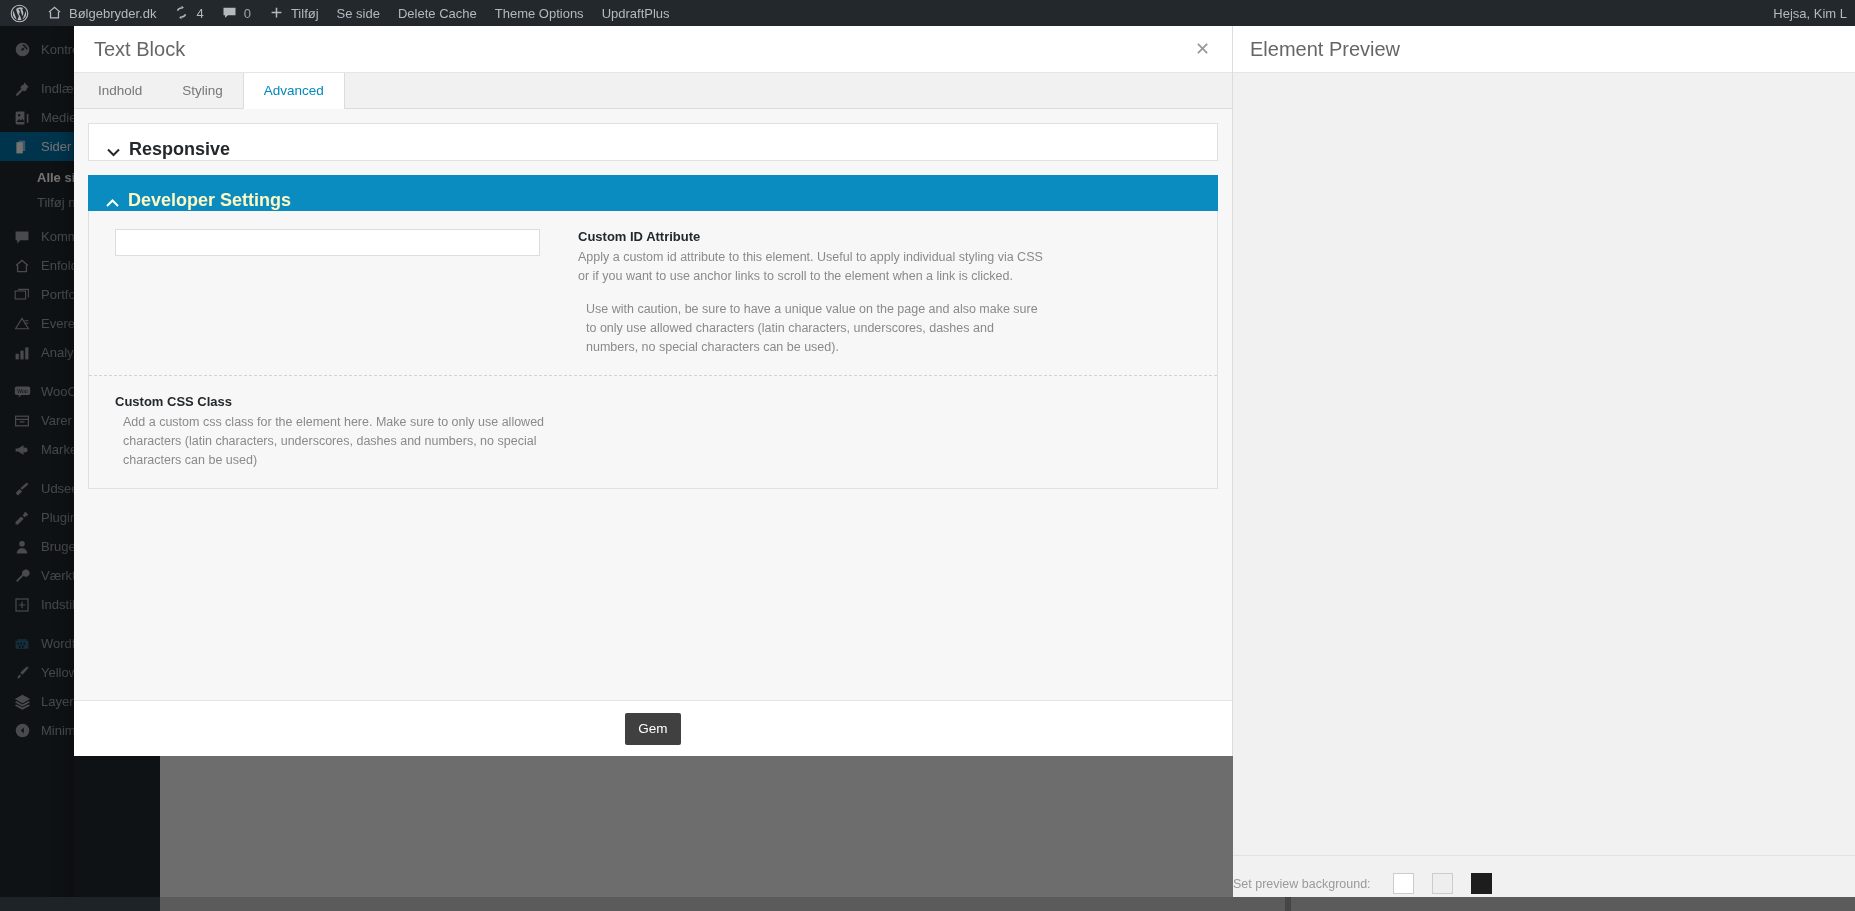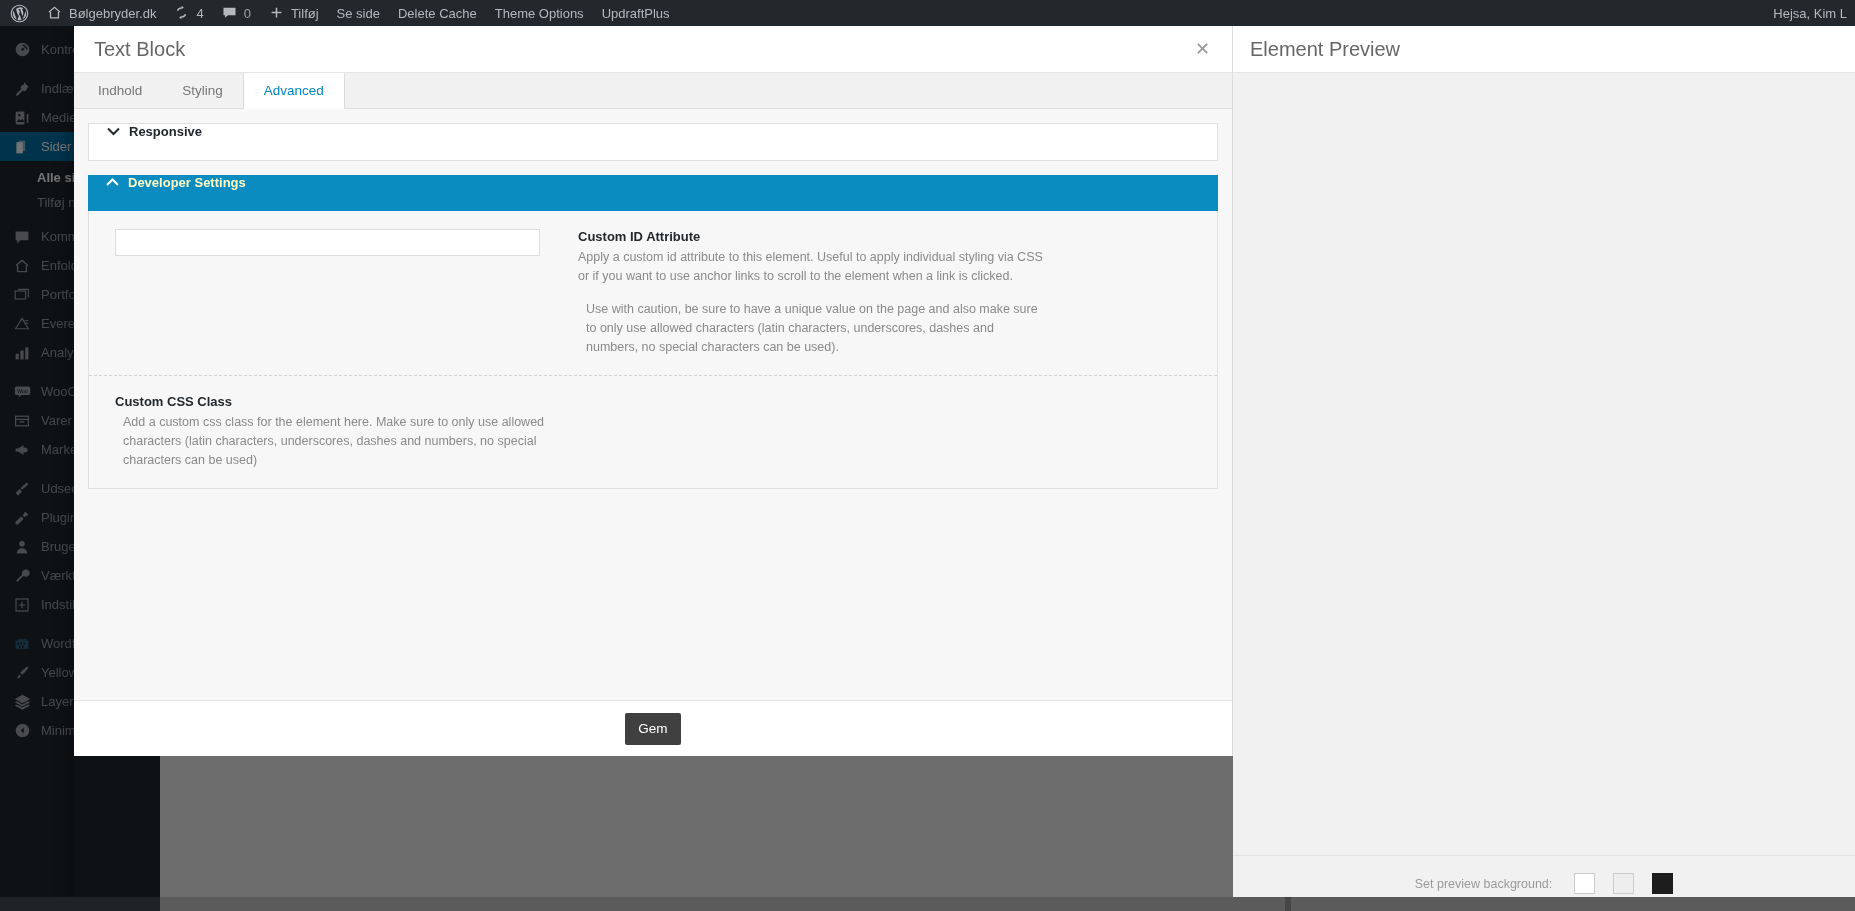"Responsive" .acc-head { align-items: flex-start -> flex-end; font-size: 13px -> 18px }
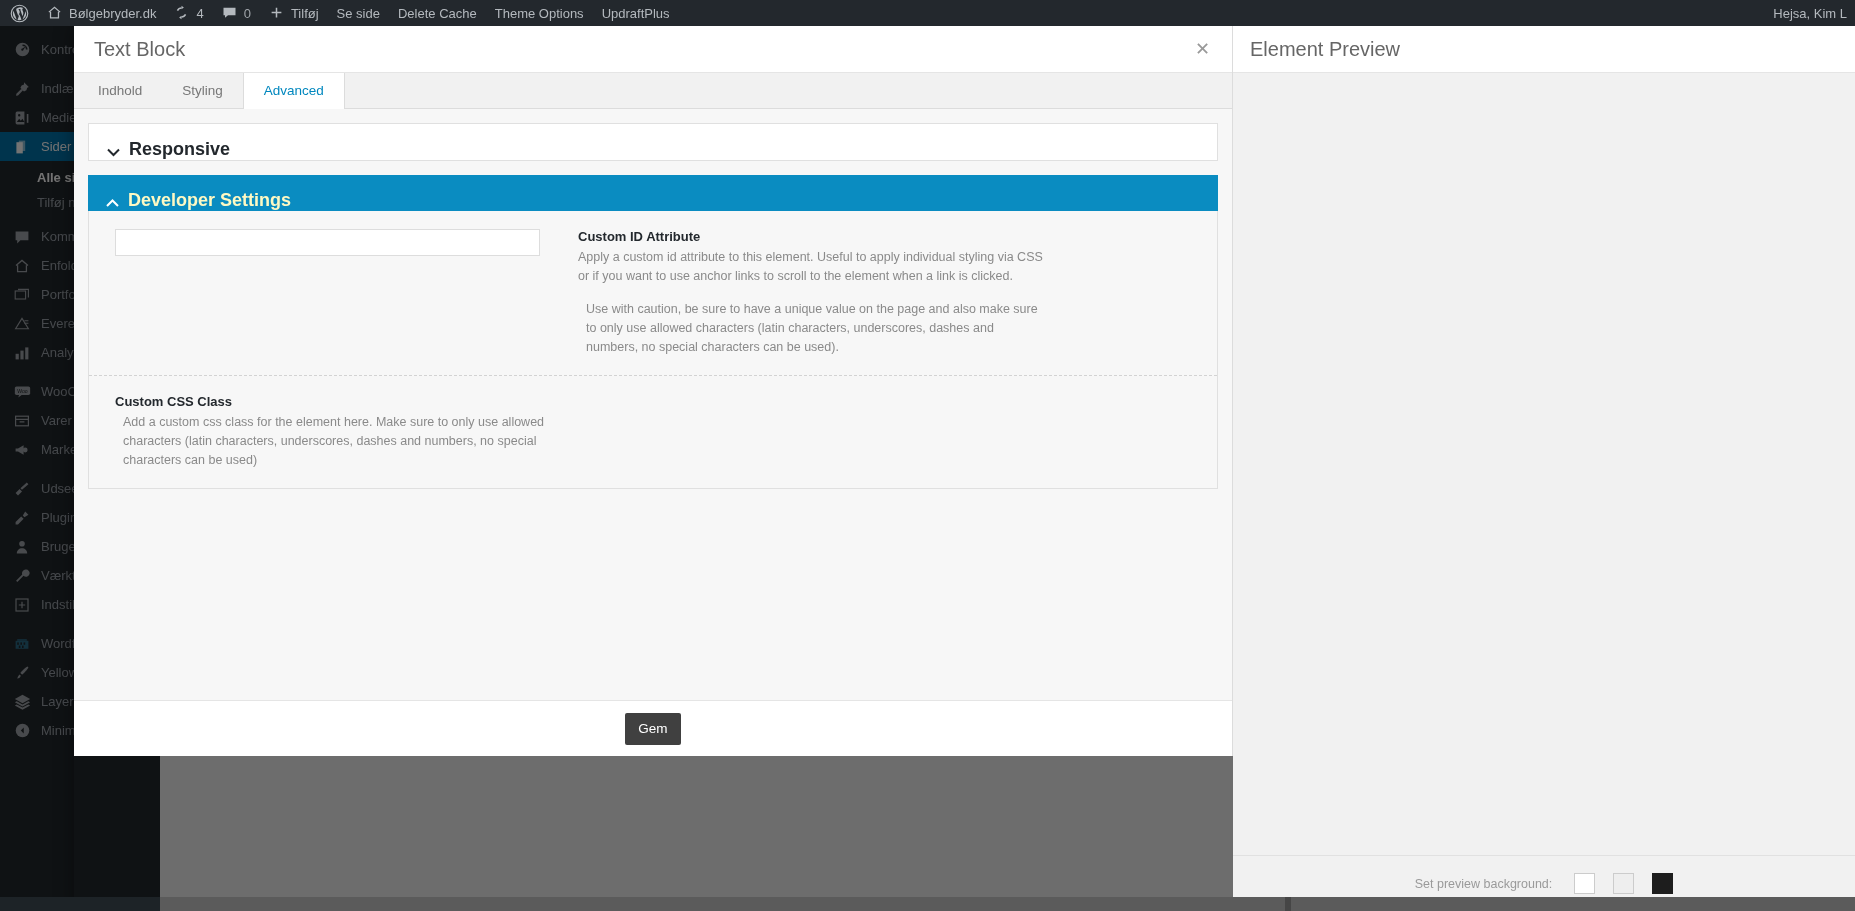"Set preview background:" #preview-footer { justify-content: center -> flex-start }
